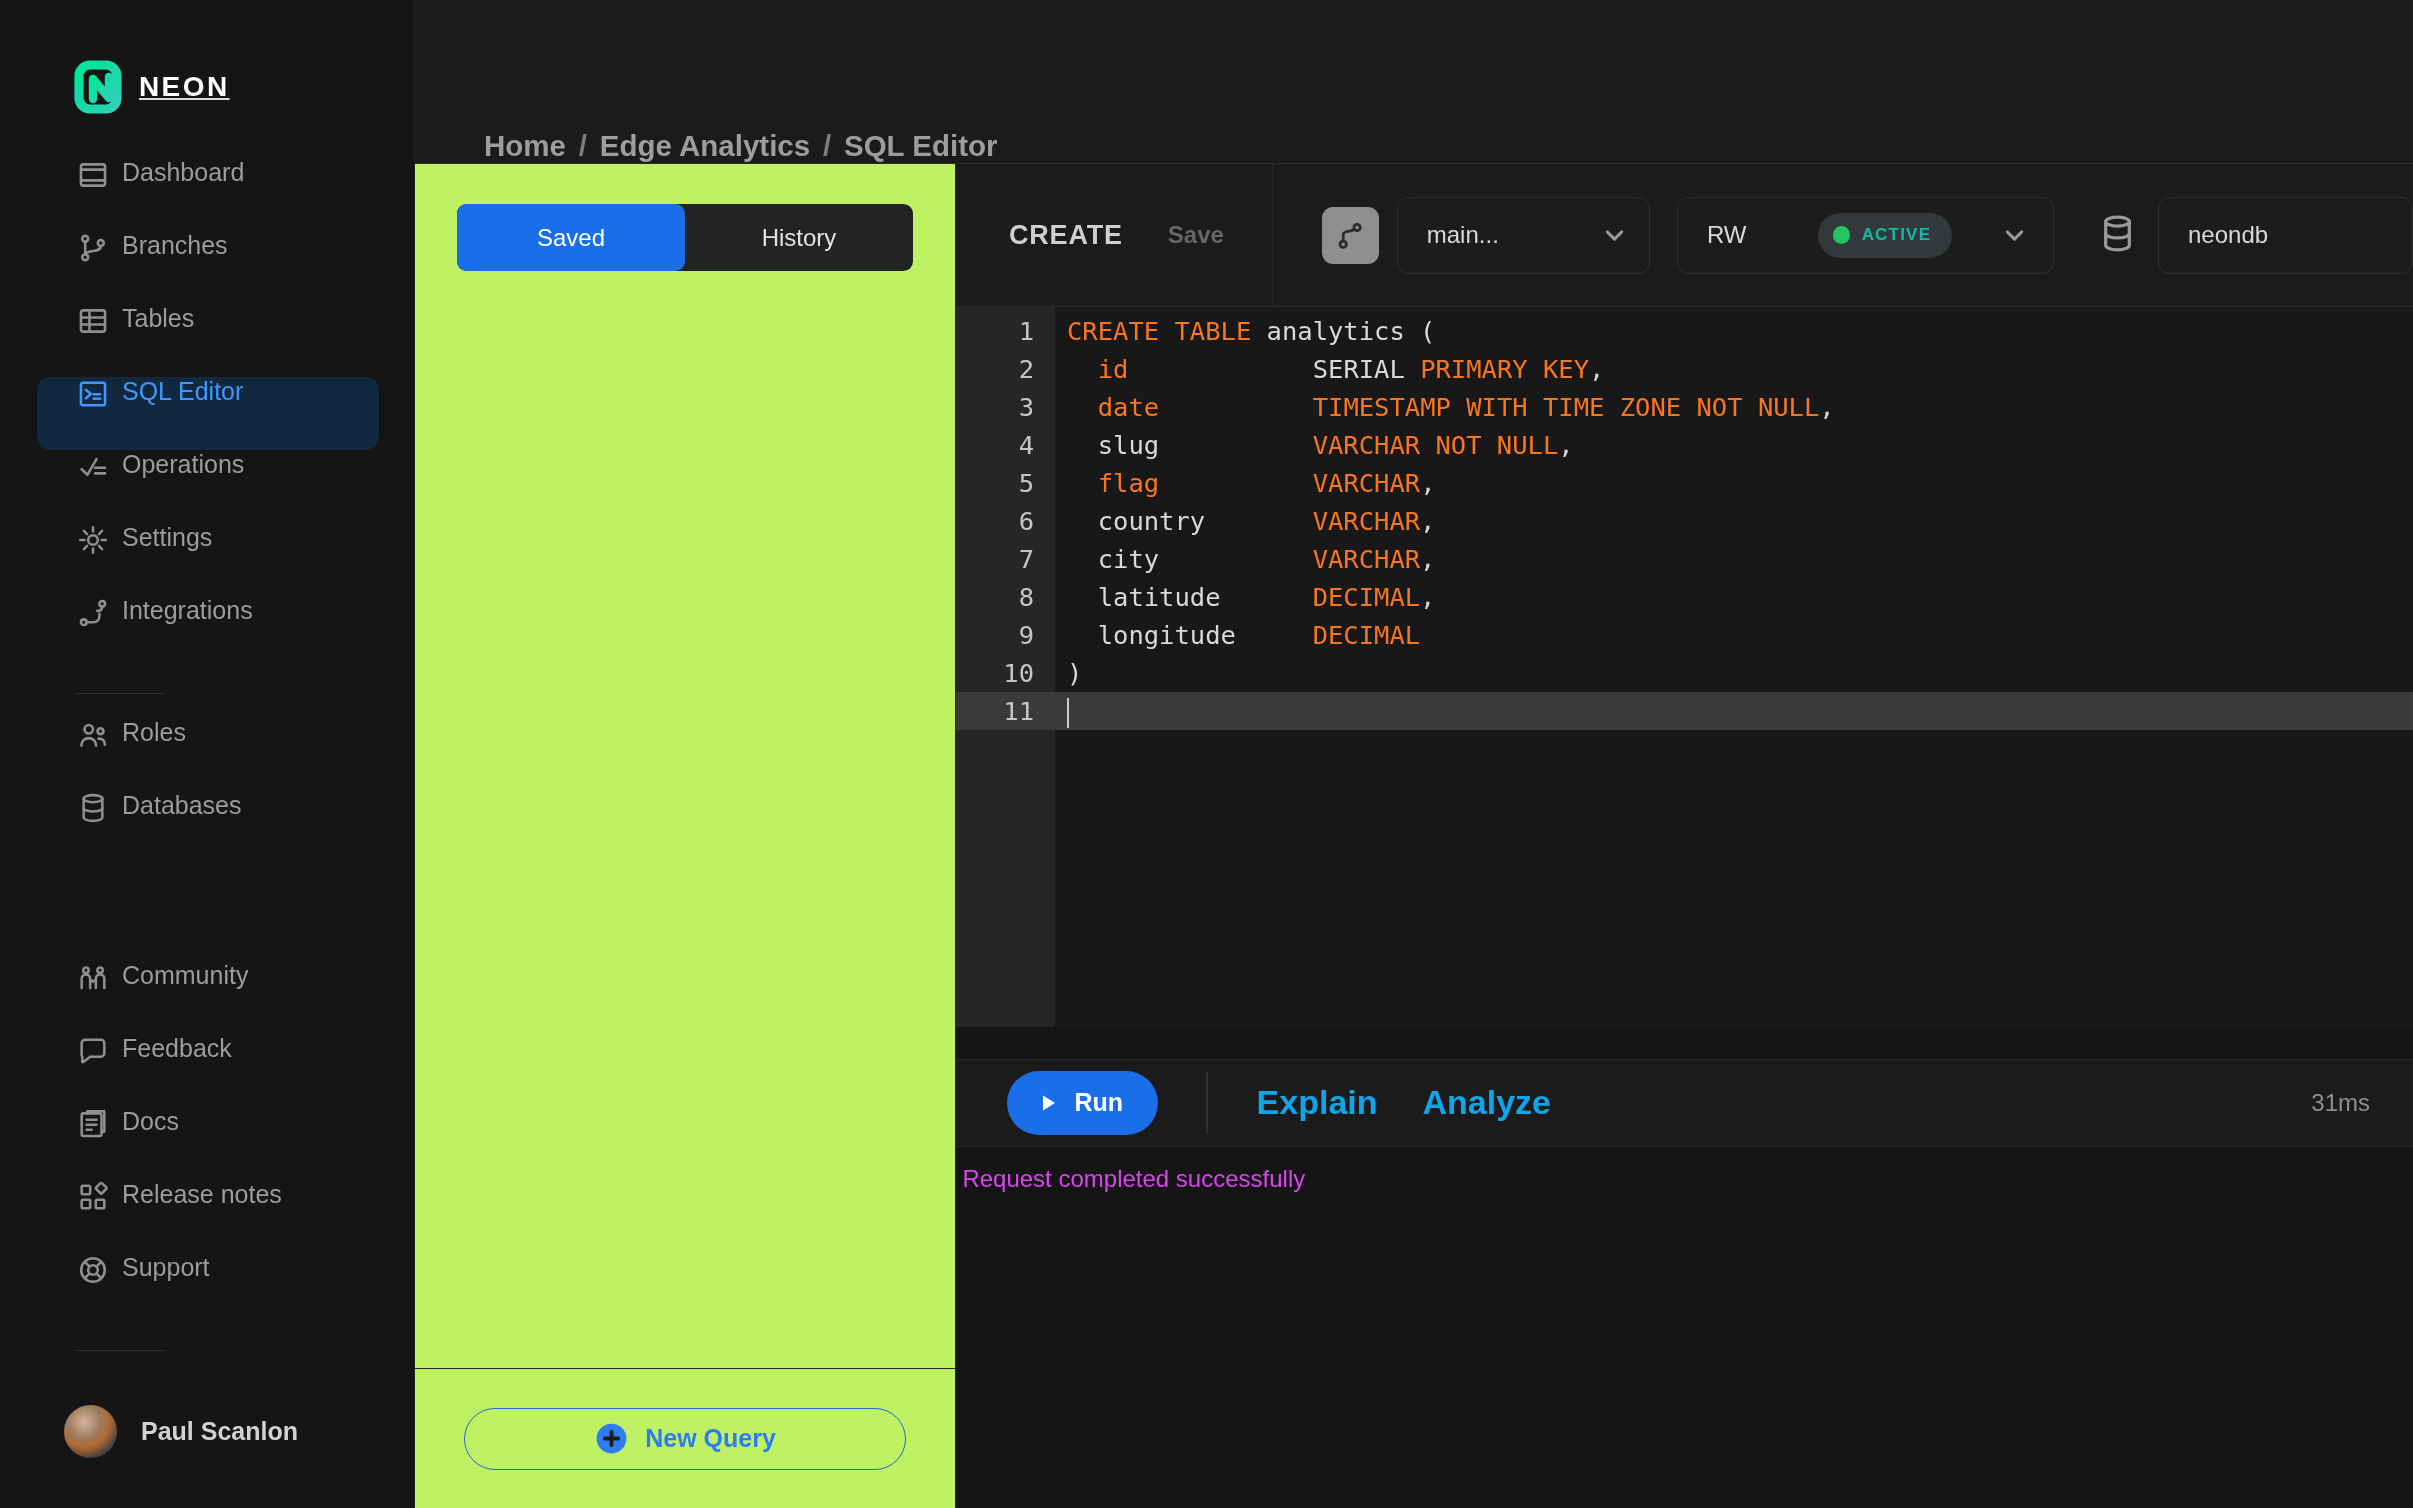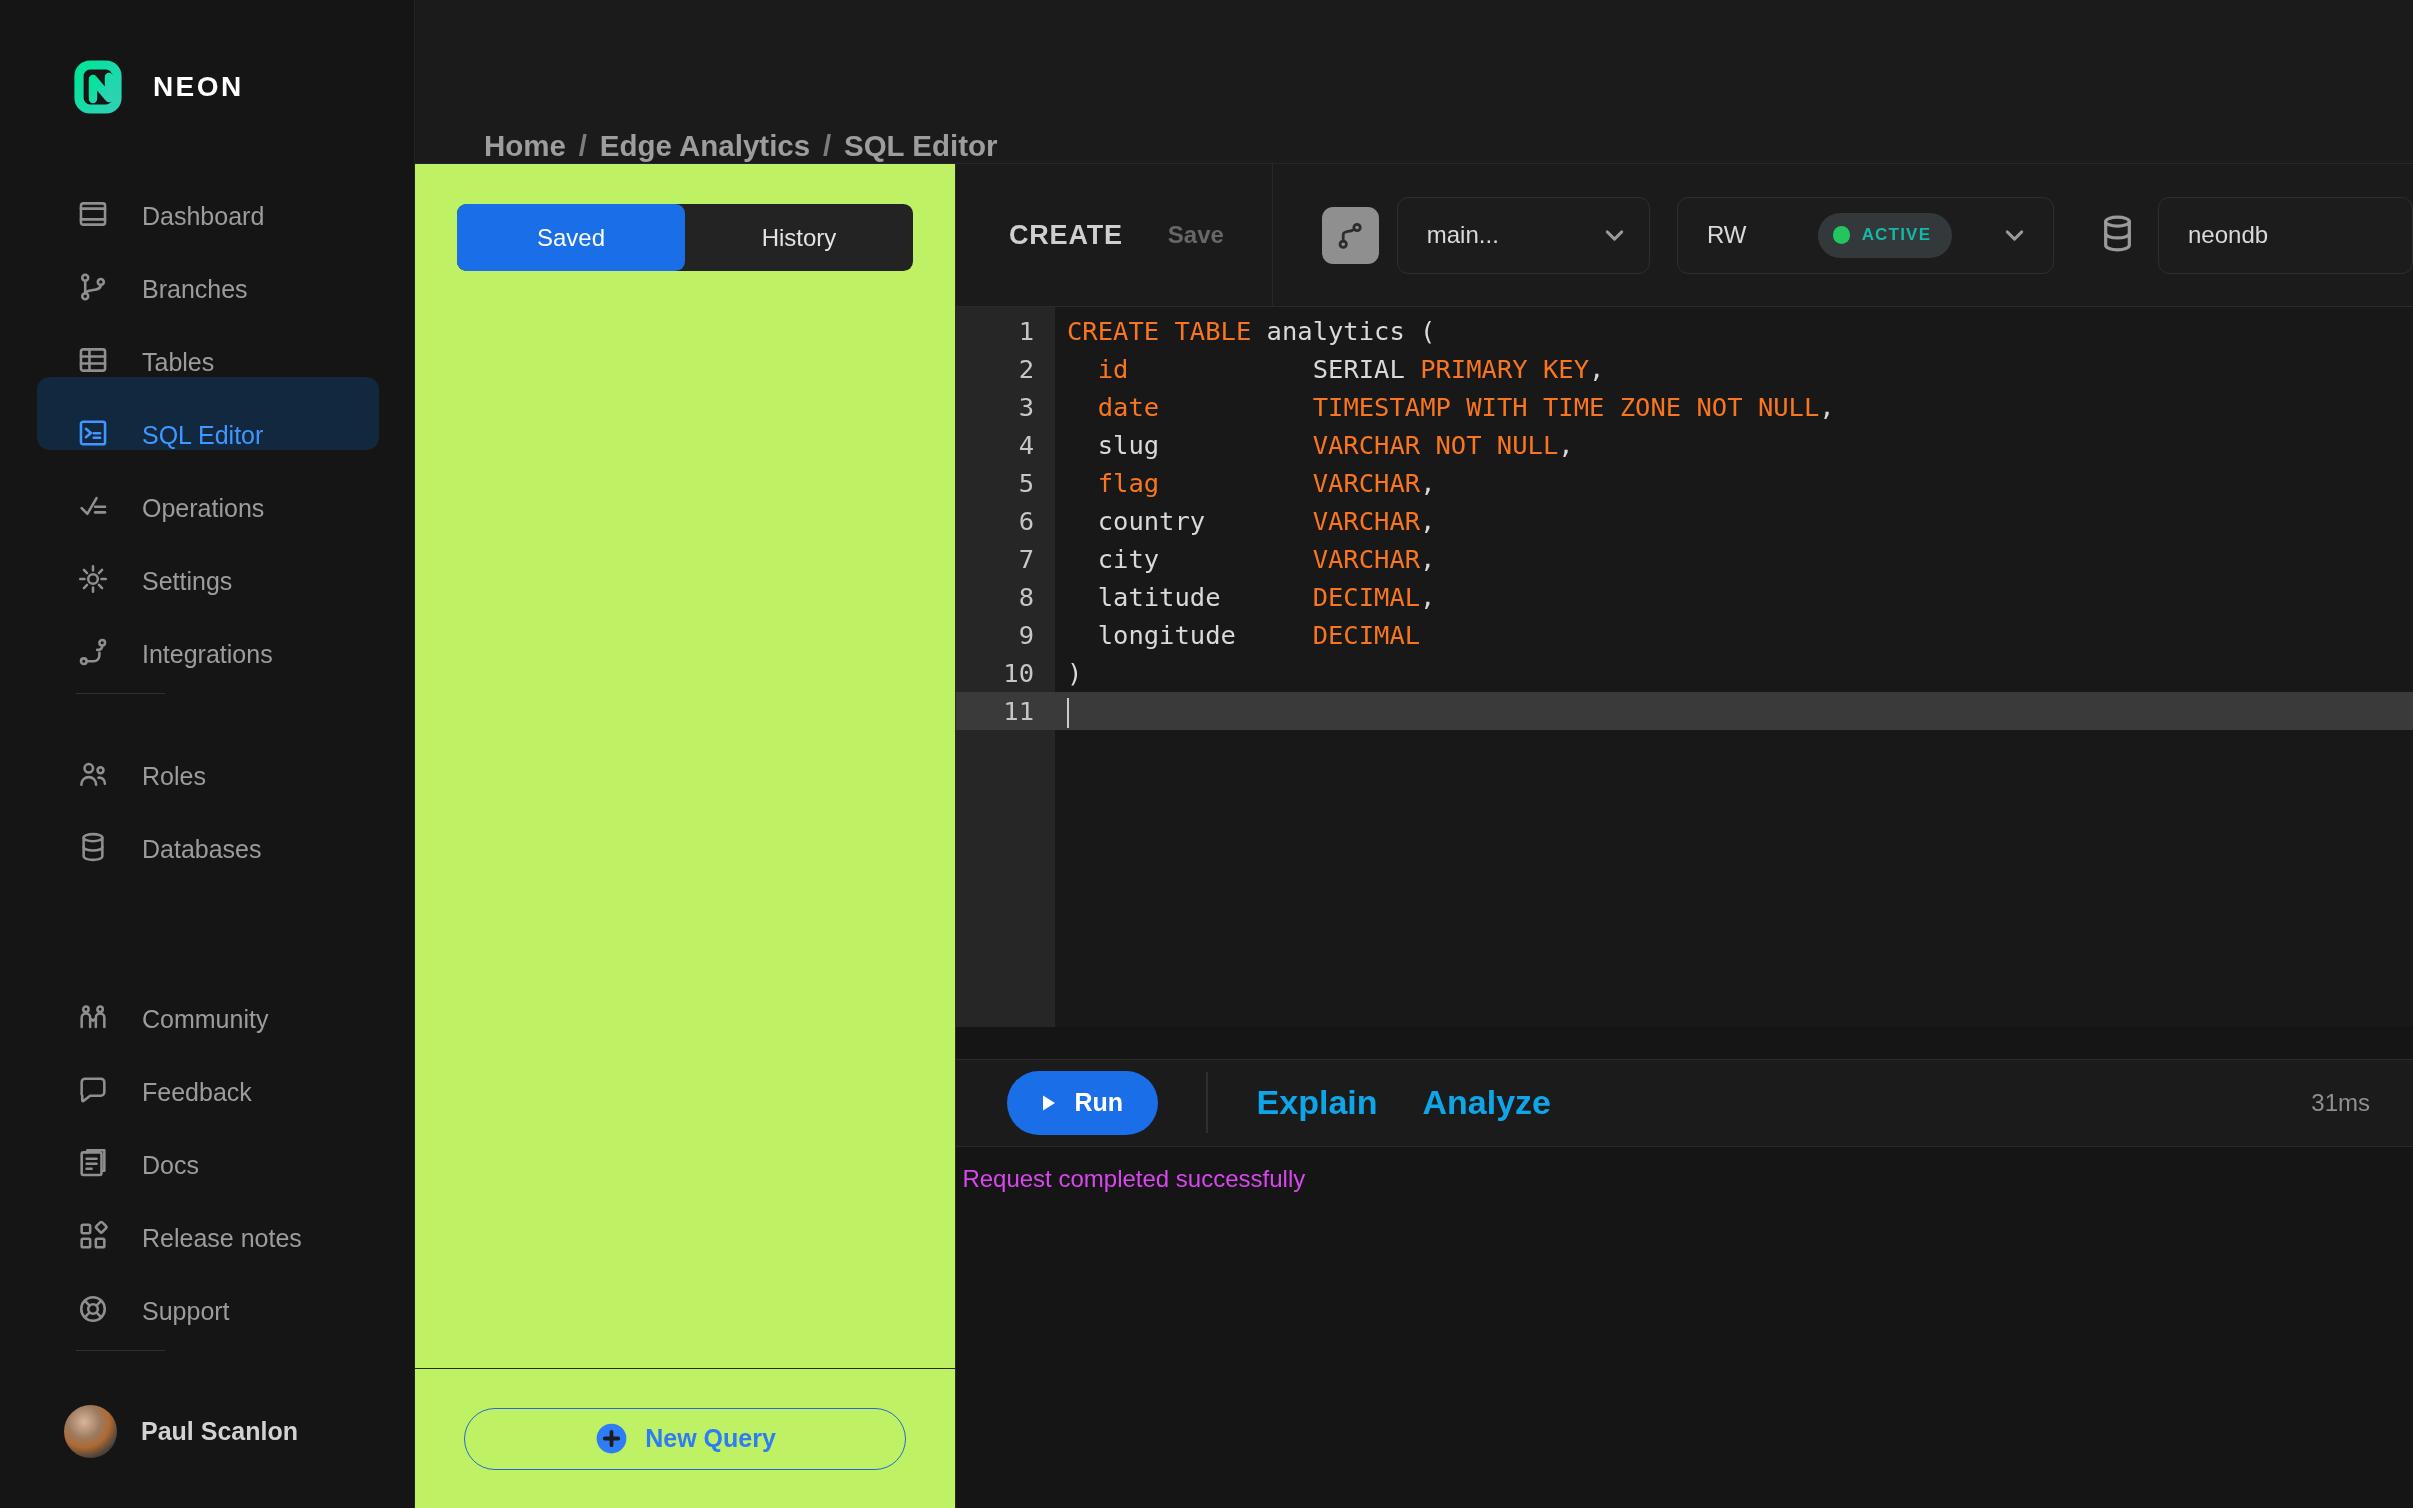"NEON" .logo-row { gap: 24px -> 10px; text-decoration: none -> underline }
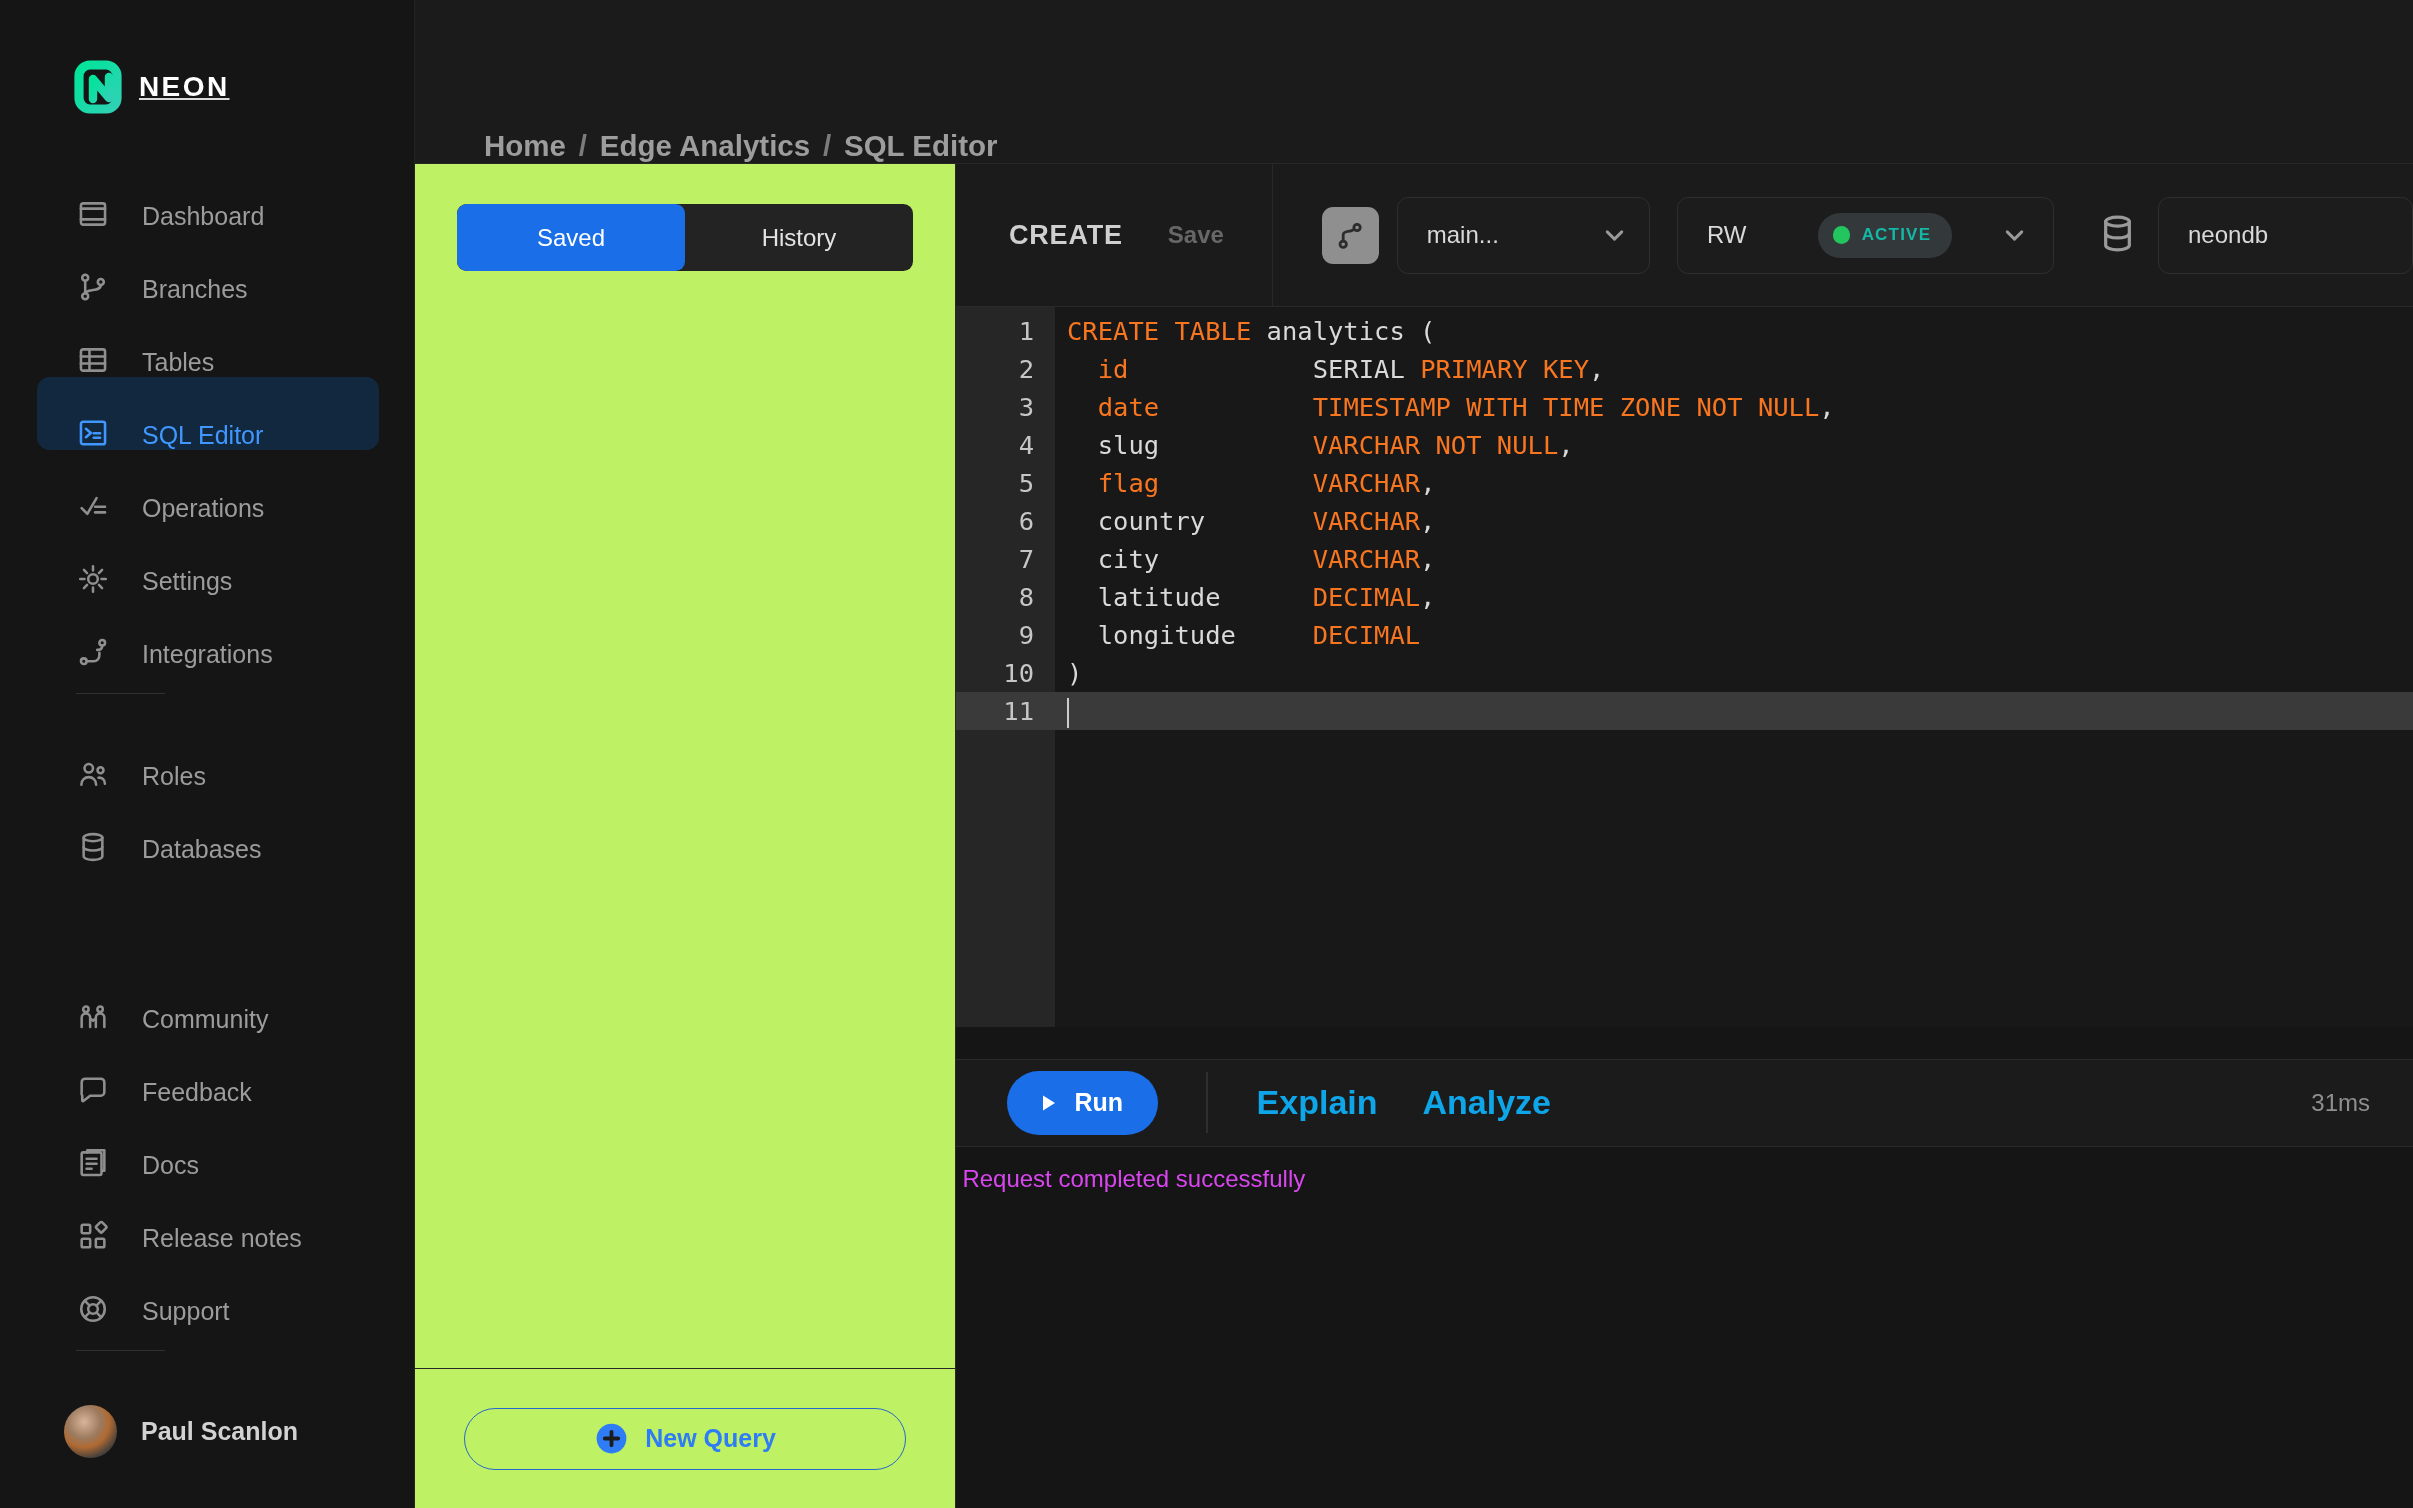"Dashboard" .nav li { align-items: flex-end -> flex-start; gap: 32px -> 12px }
